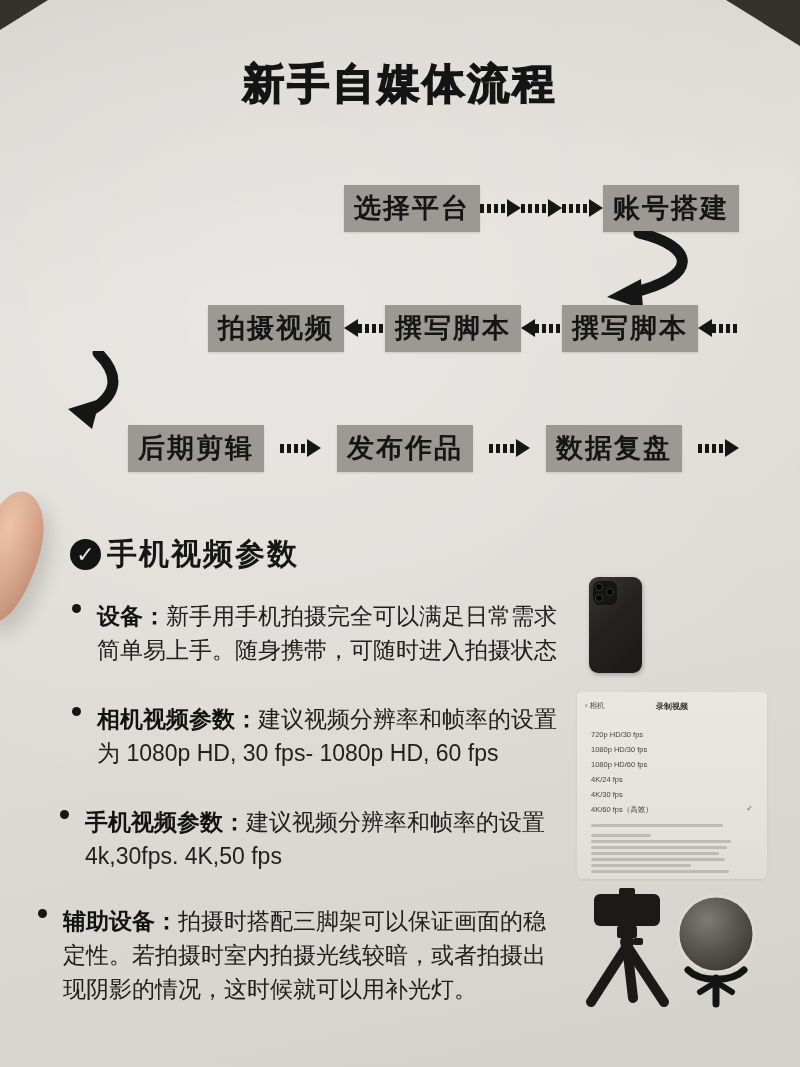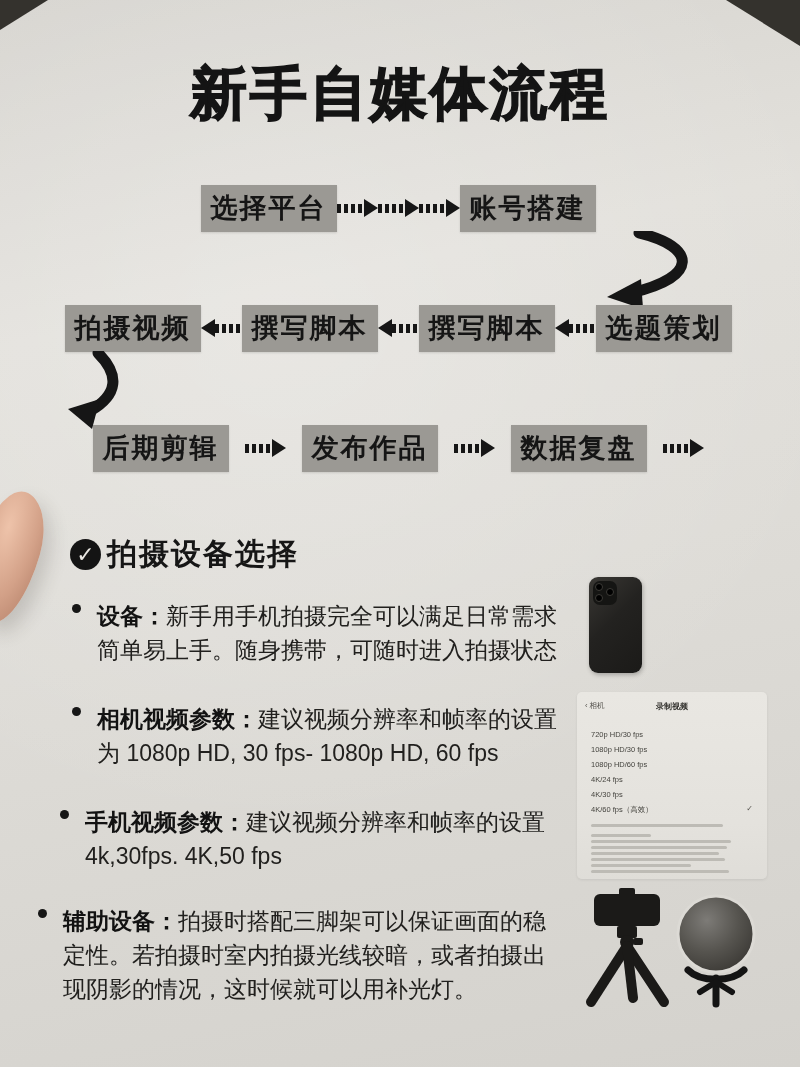"新手自媒体流程" #page-title { font-size: 57px -> 42px }
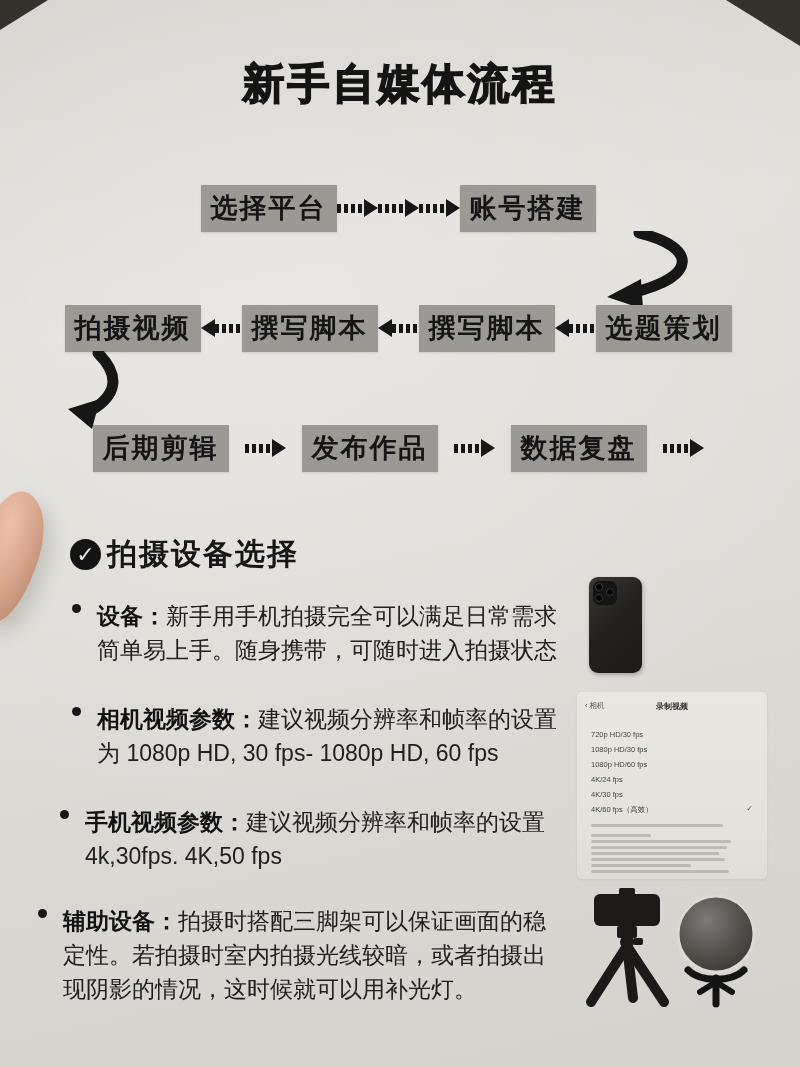"选择平台" .flow-row { justify-content: center -> flex-end }
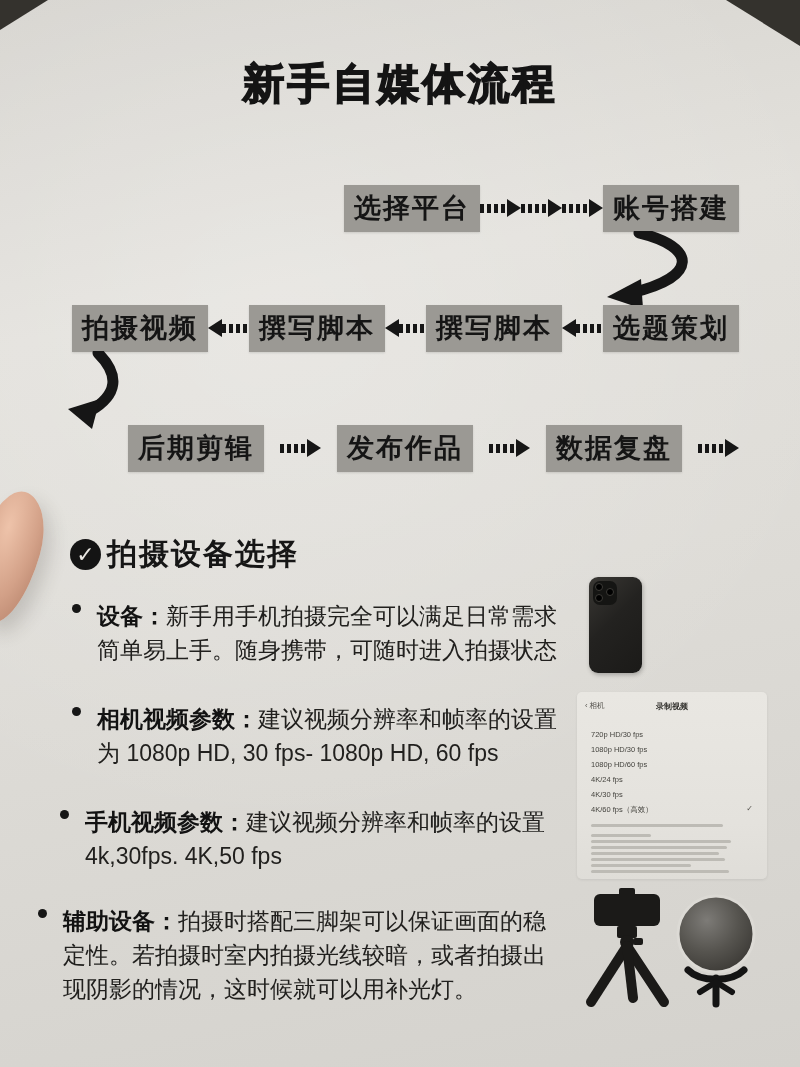"选题策划" div.fbox { html: <div>选题策划</div> -> none }
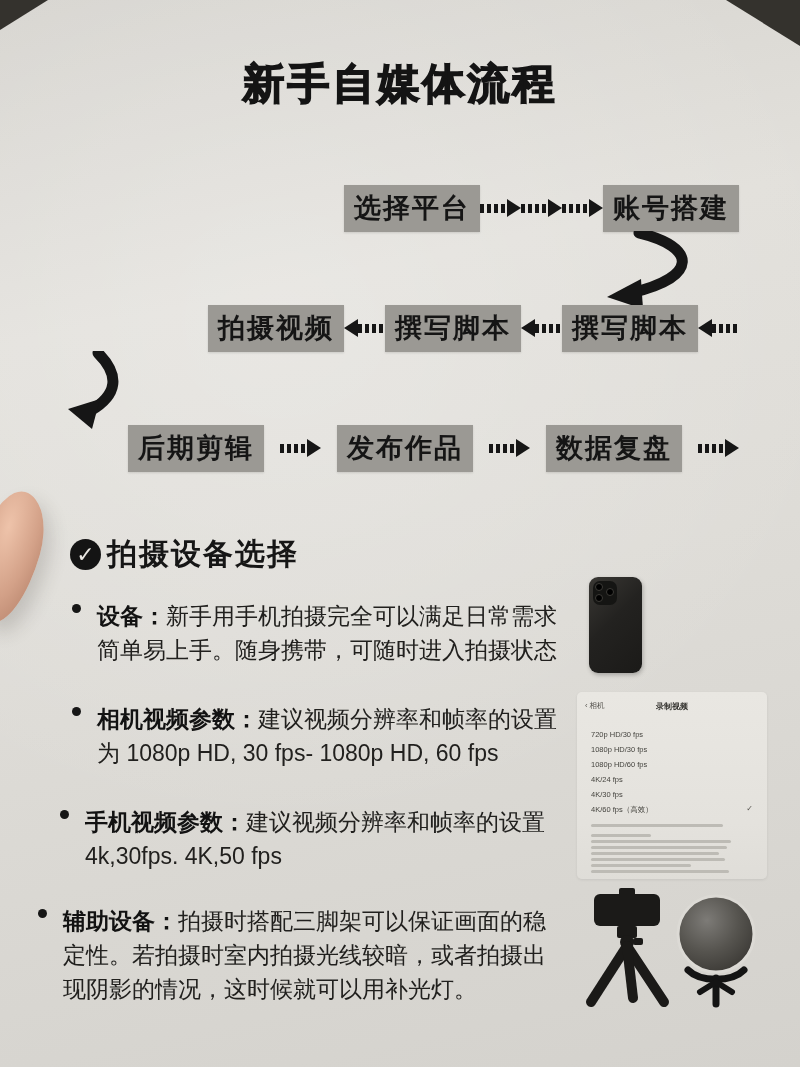"拍摄设备选择" span.txt { text: 拍摄设备选择 -> 手机视频参数 }
